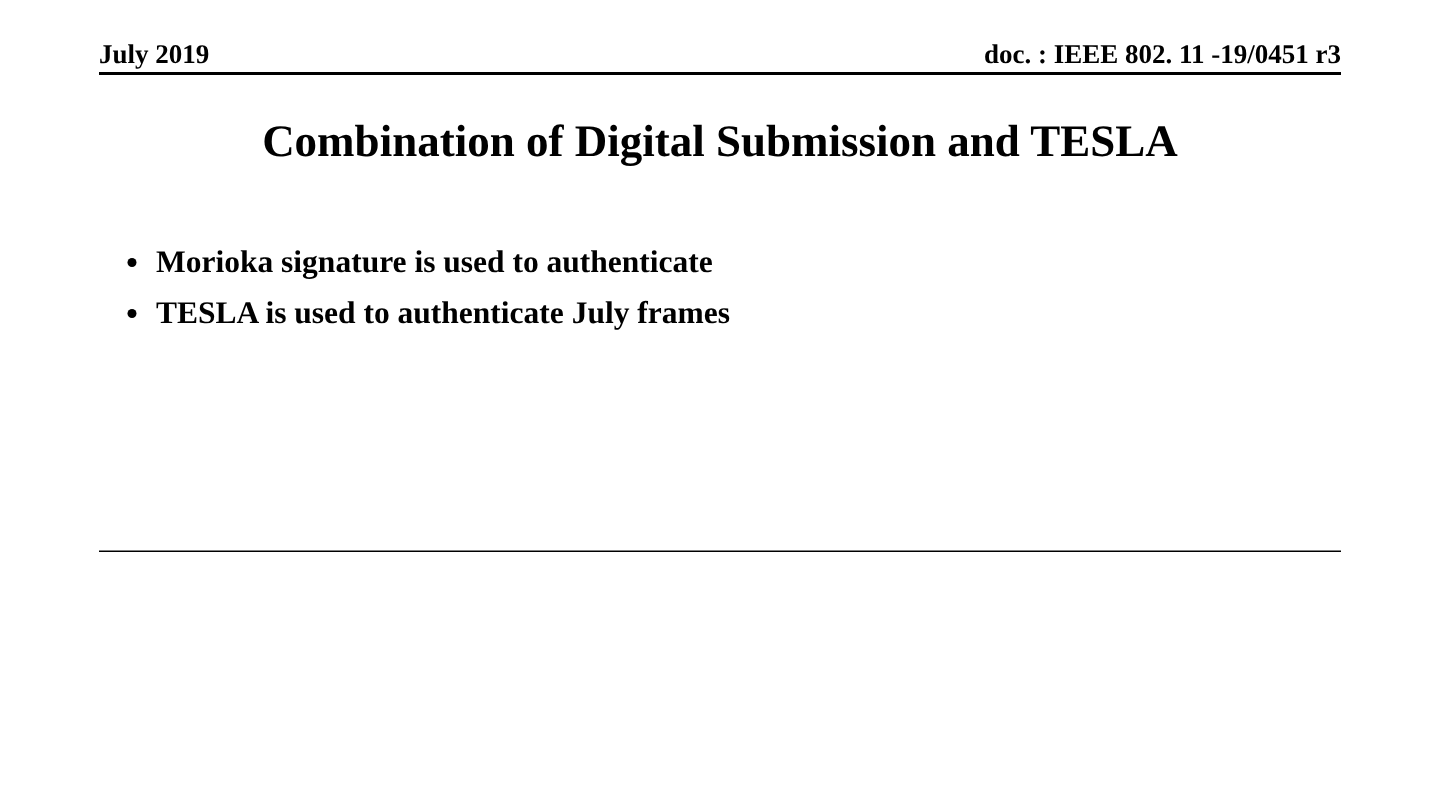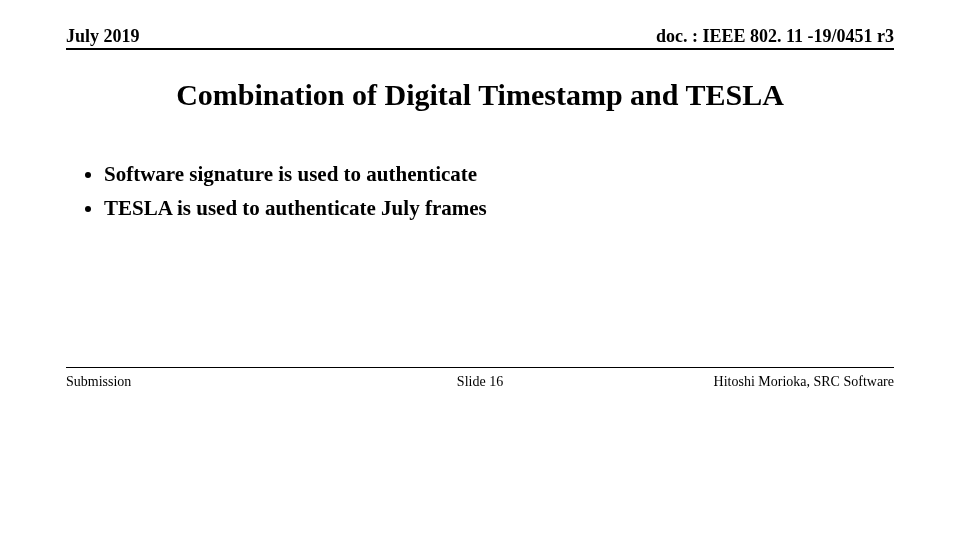"Combination of Digital Timestamp and" div.title { text: Timestamp -> Submission }
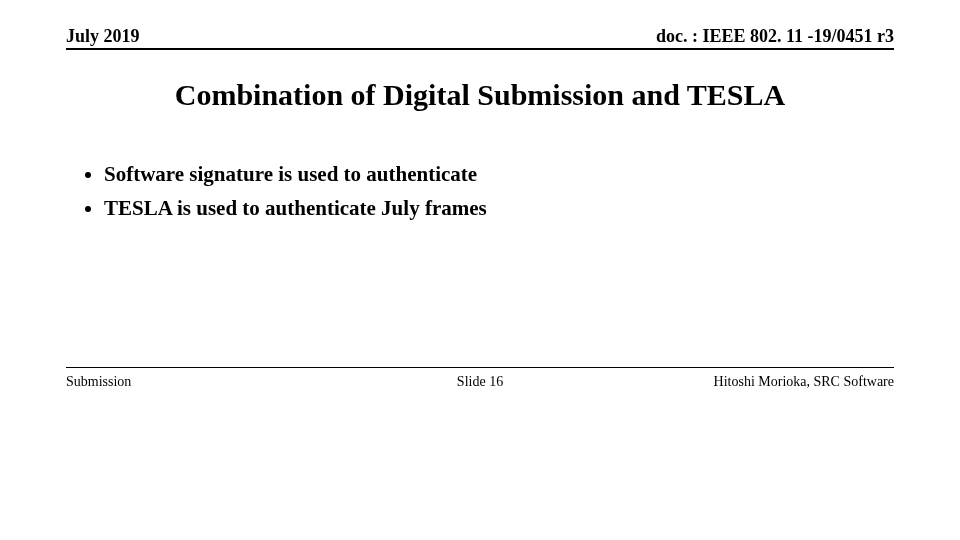"Software signature is used to" span { text: Software -> Morioka }
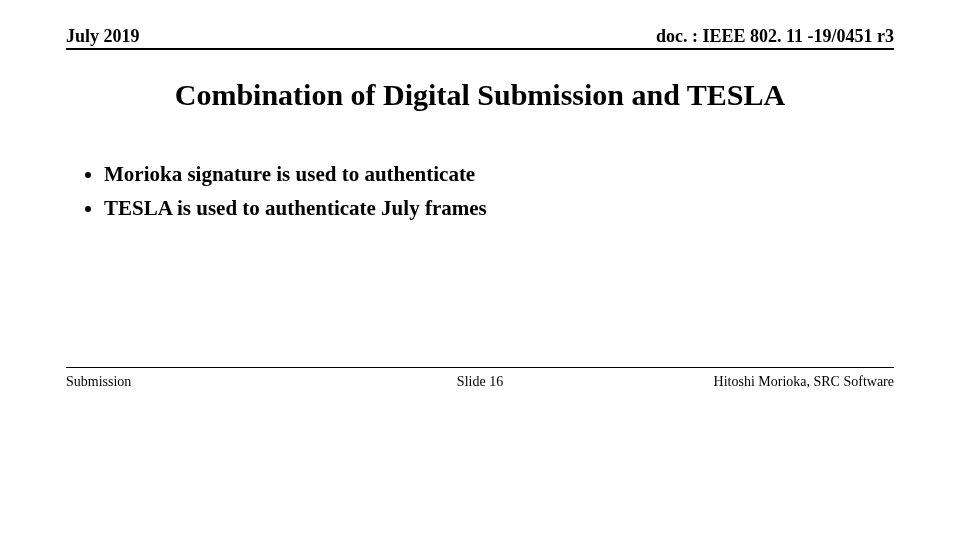"Submission" div.ftr { html: <div> <span>Submission</span> <span>Slide 16</span> <span>Hitoshi Morioka, SRC Software</span> </div> -> none }
